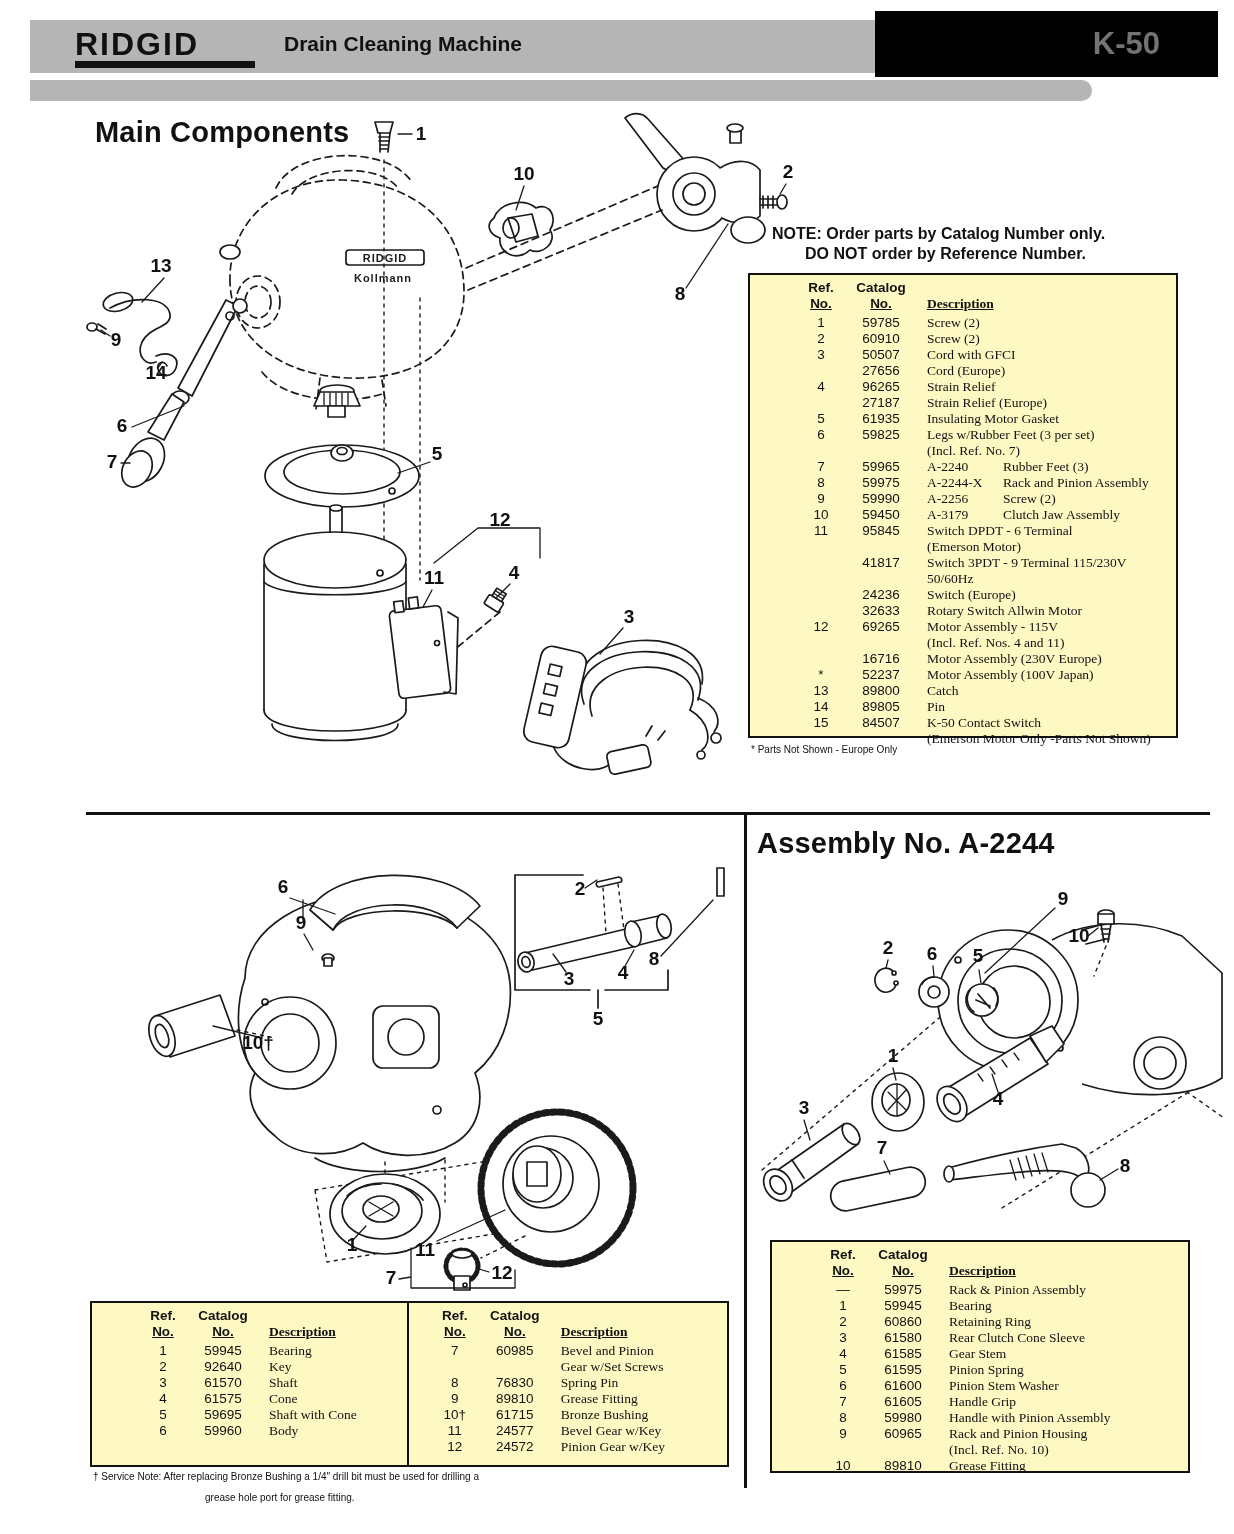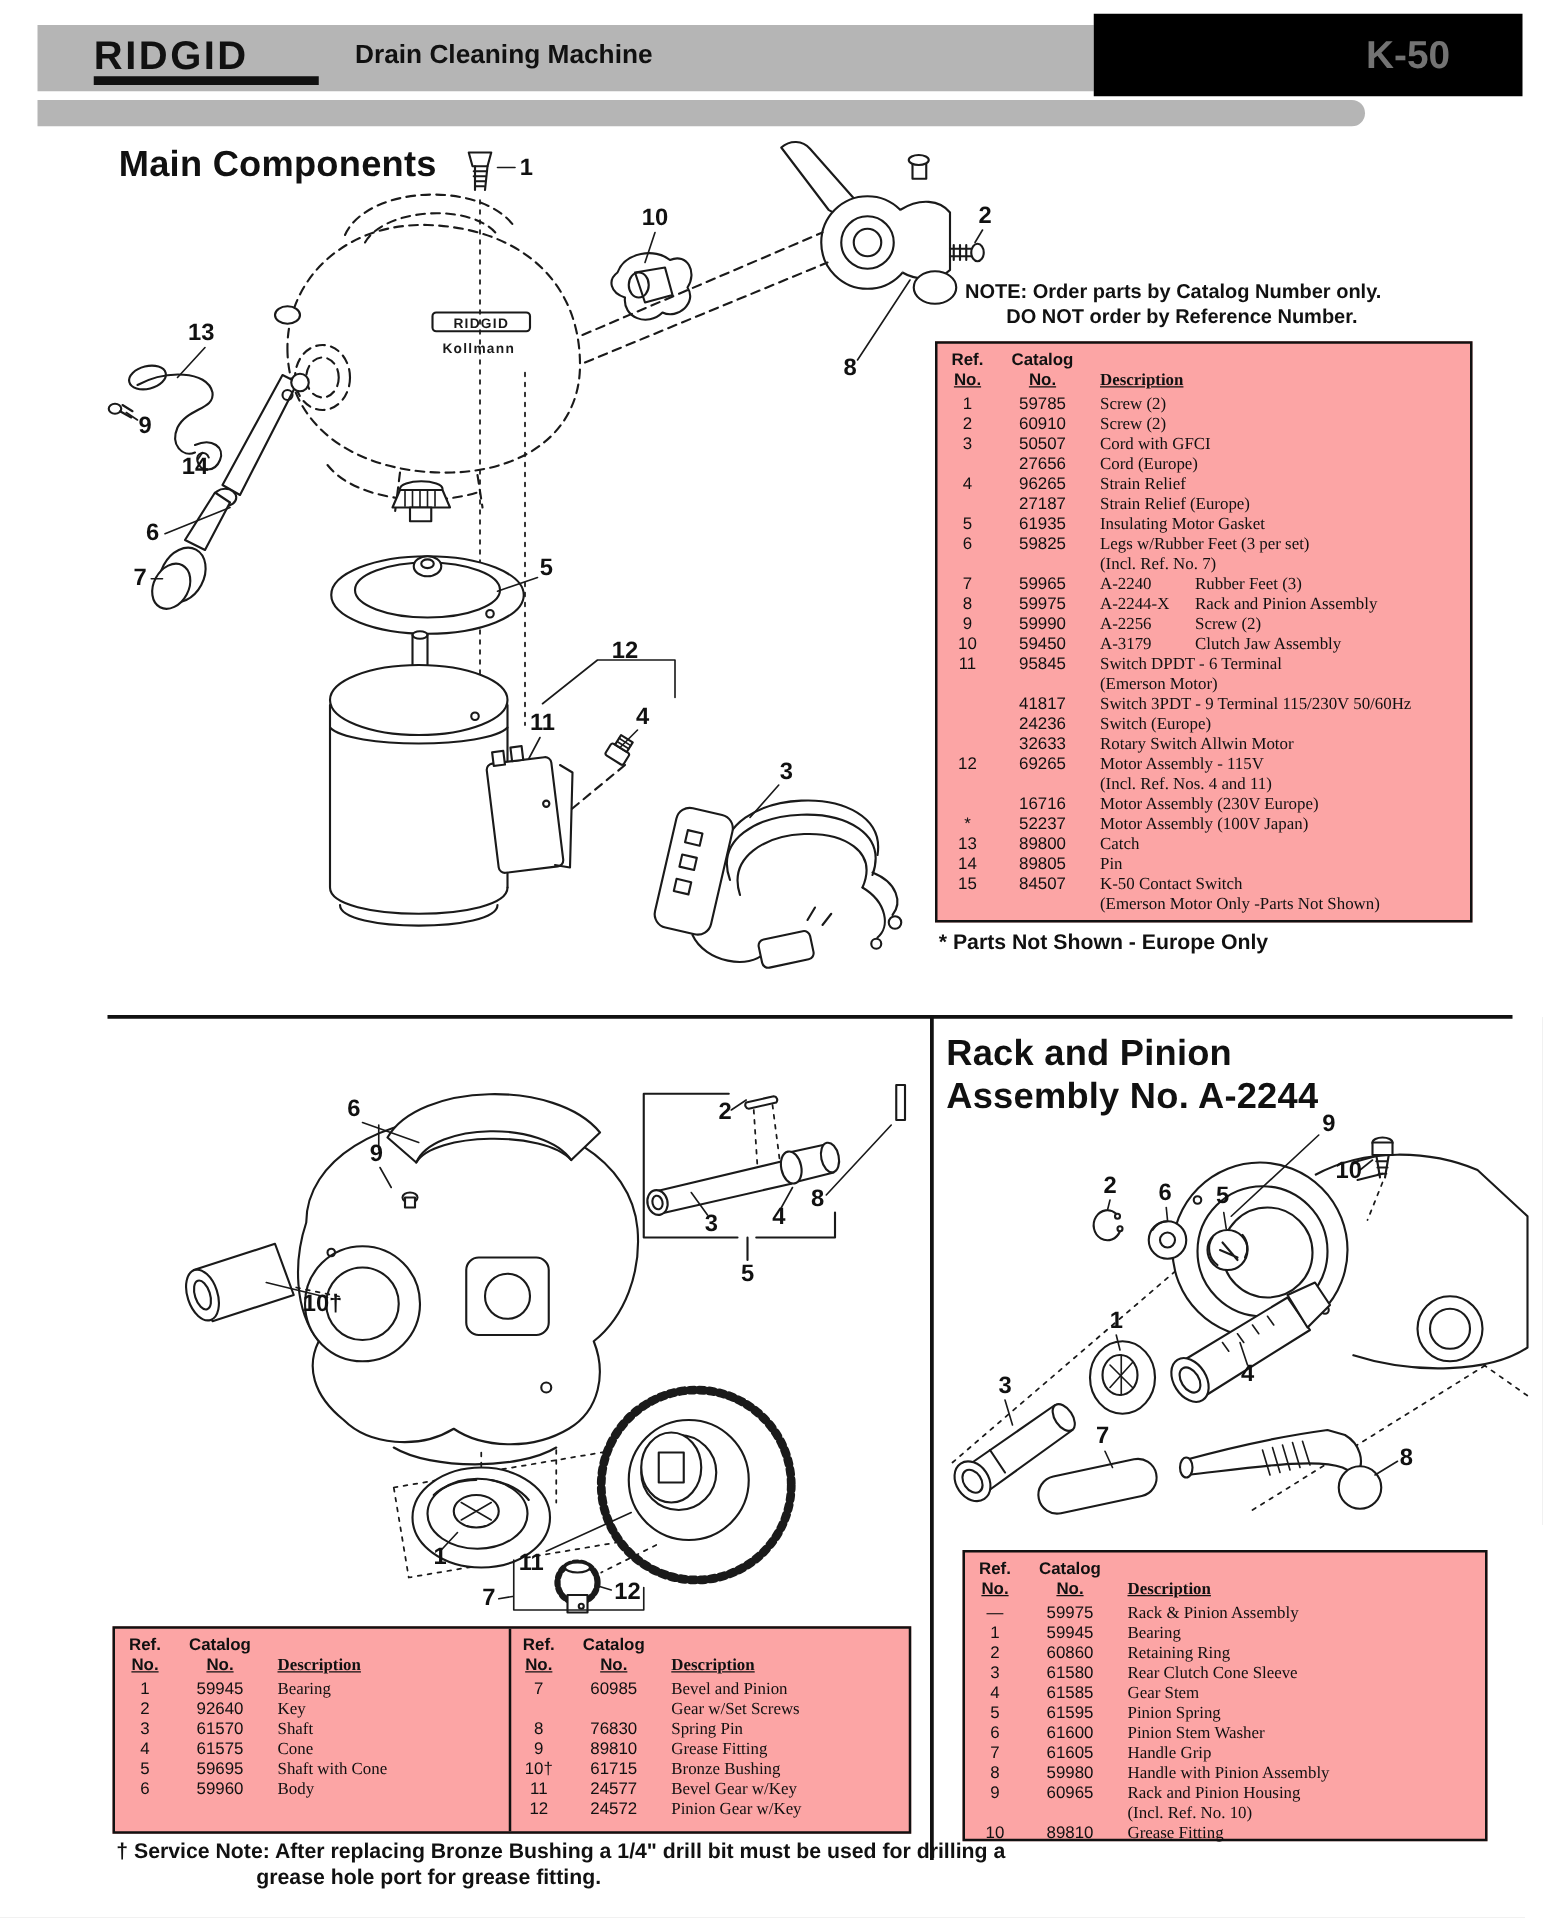"Ref." .ptable { background: #fca5a5 -> #fef9c3; padding-left: none -> 47px }
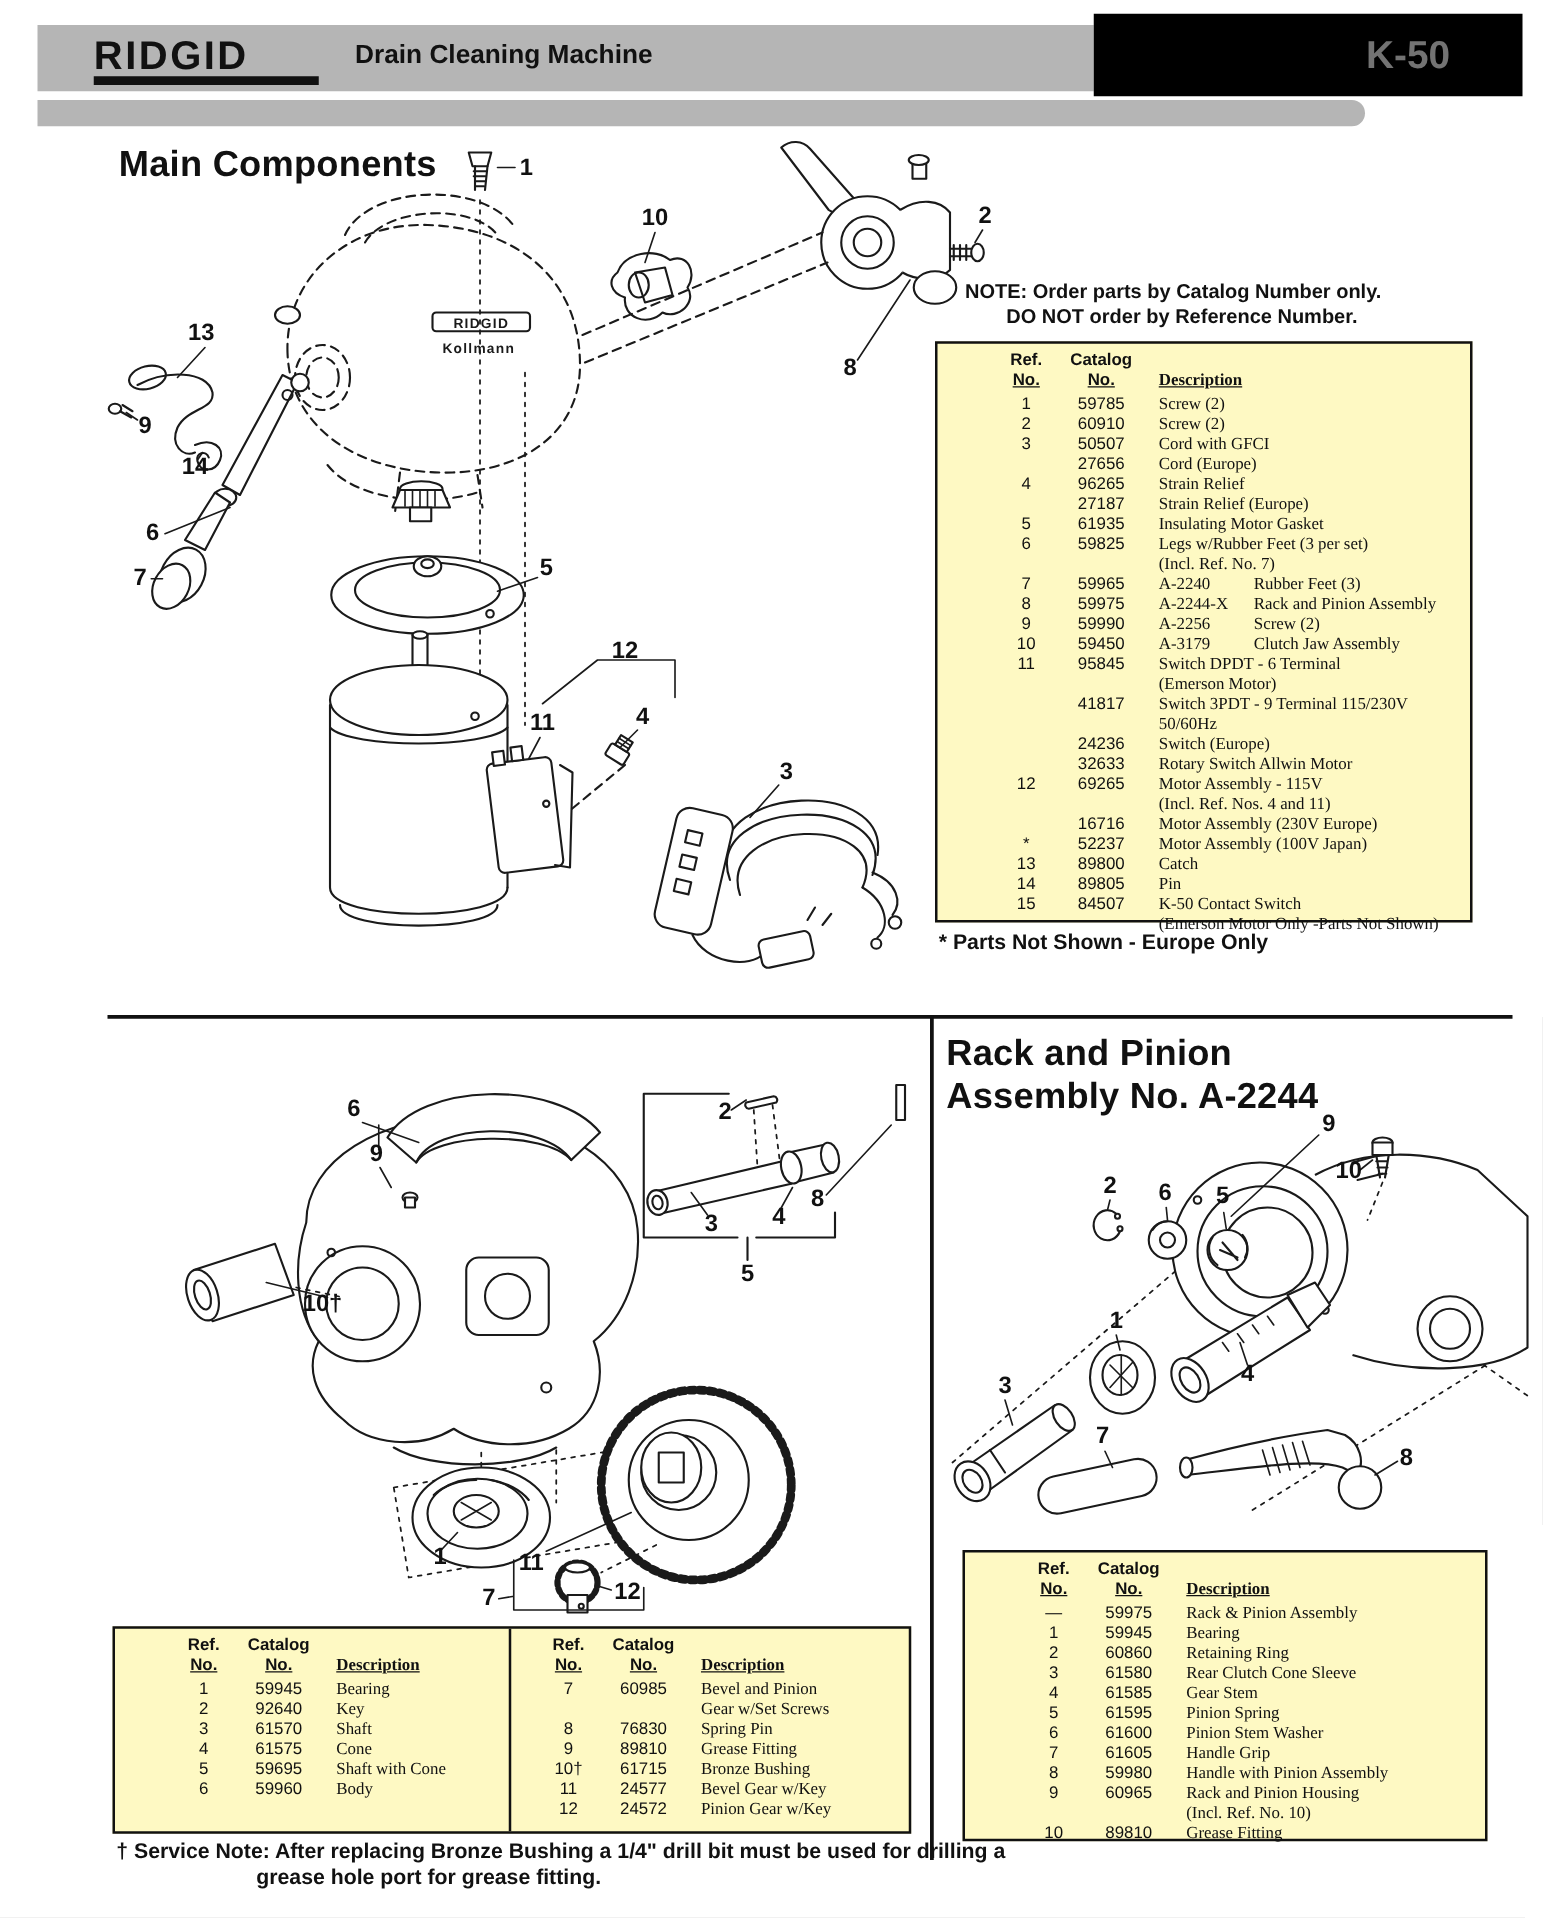"* Parts Not Shown -" .footnote { font-size: 17px -> 10px; font-weight: bold -> none }
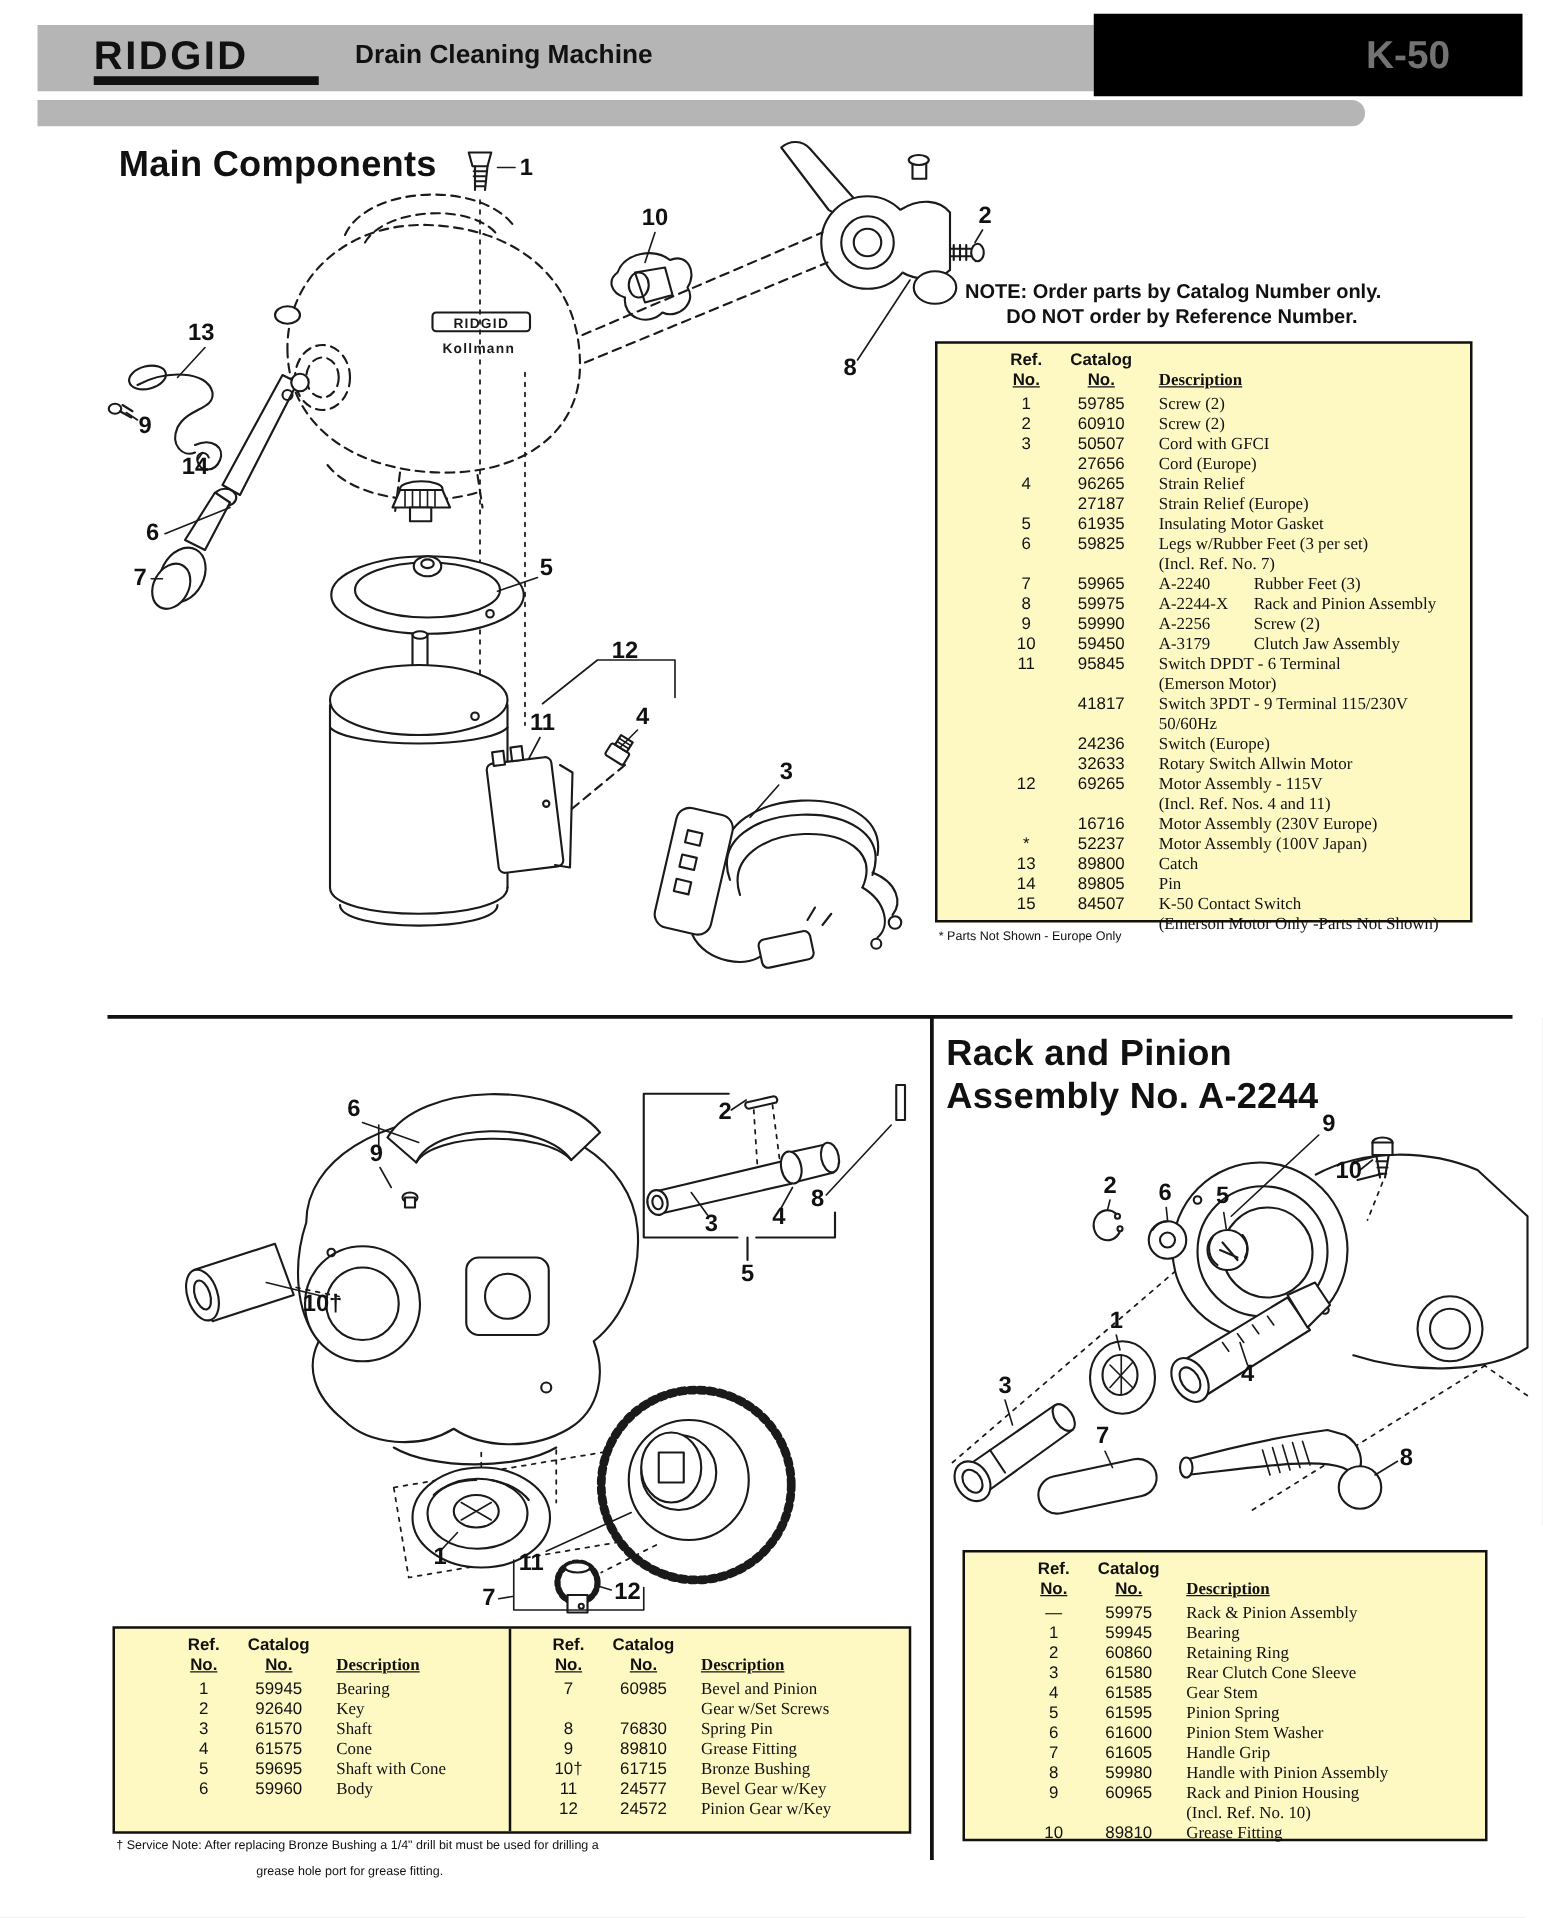"Rack and Pinion" div { html: <div>Rack and Pinion</div> -> none }
